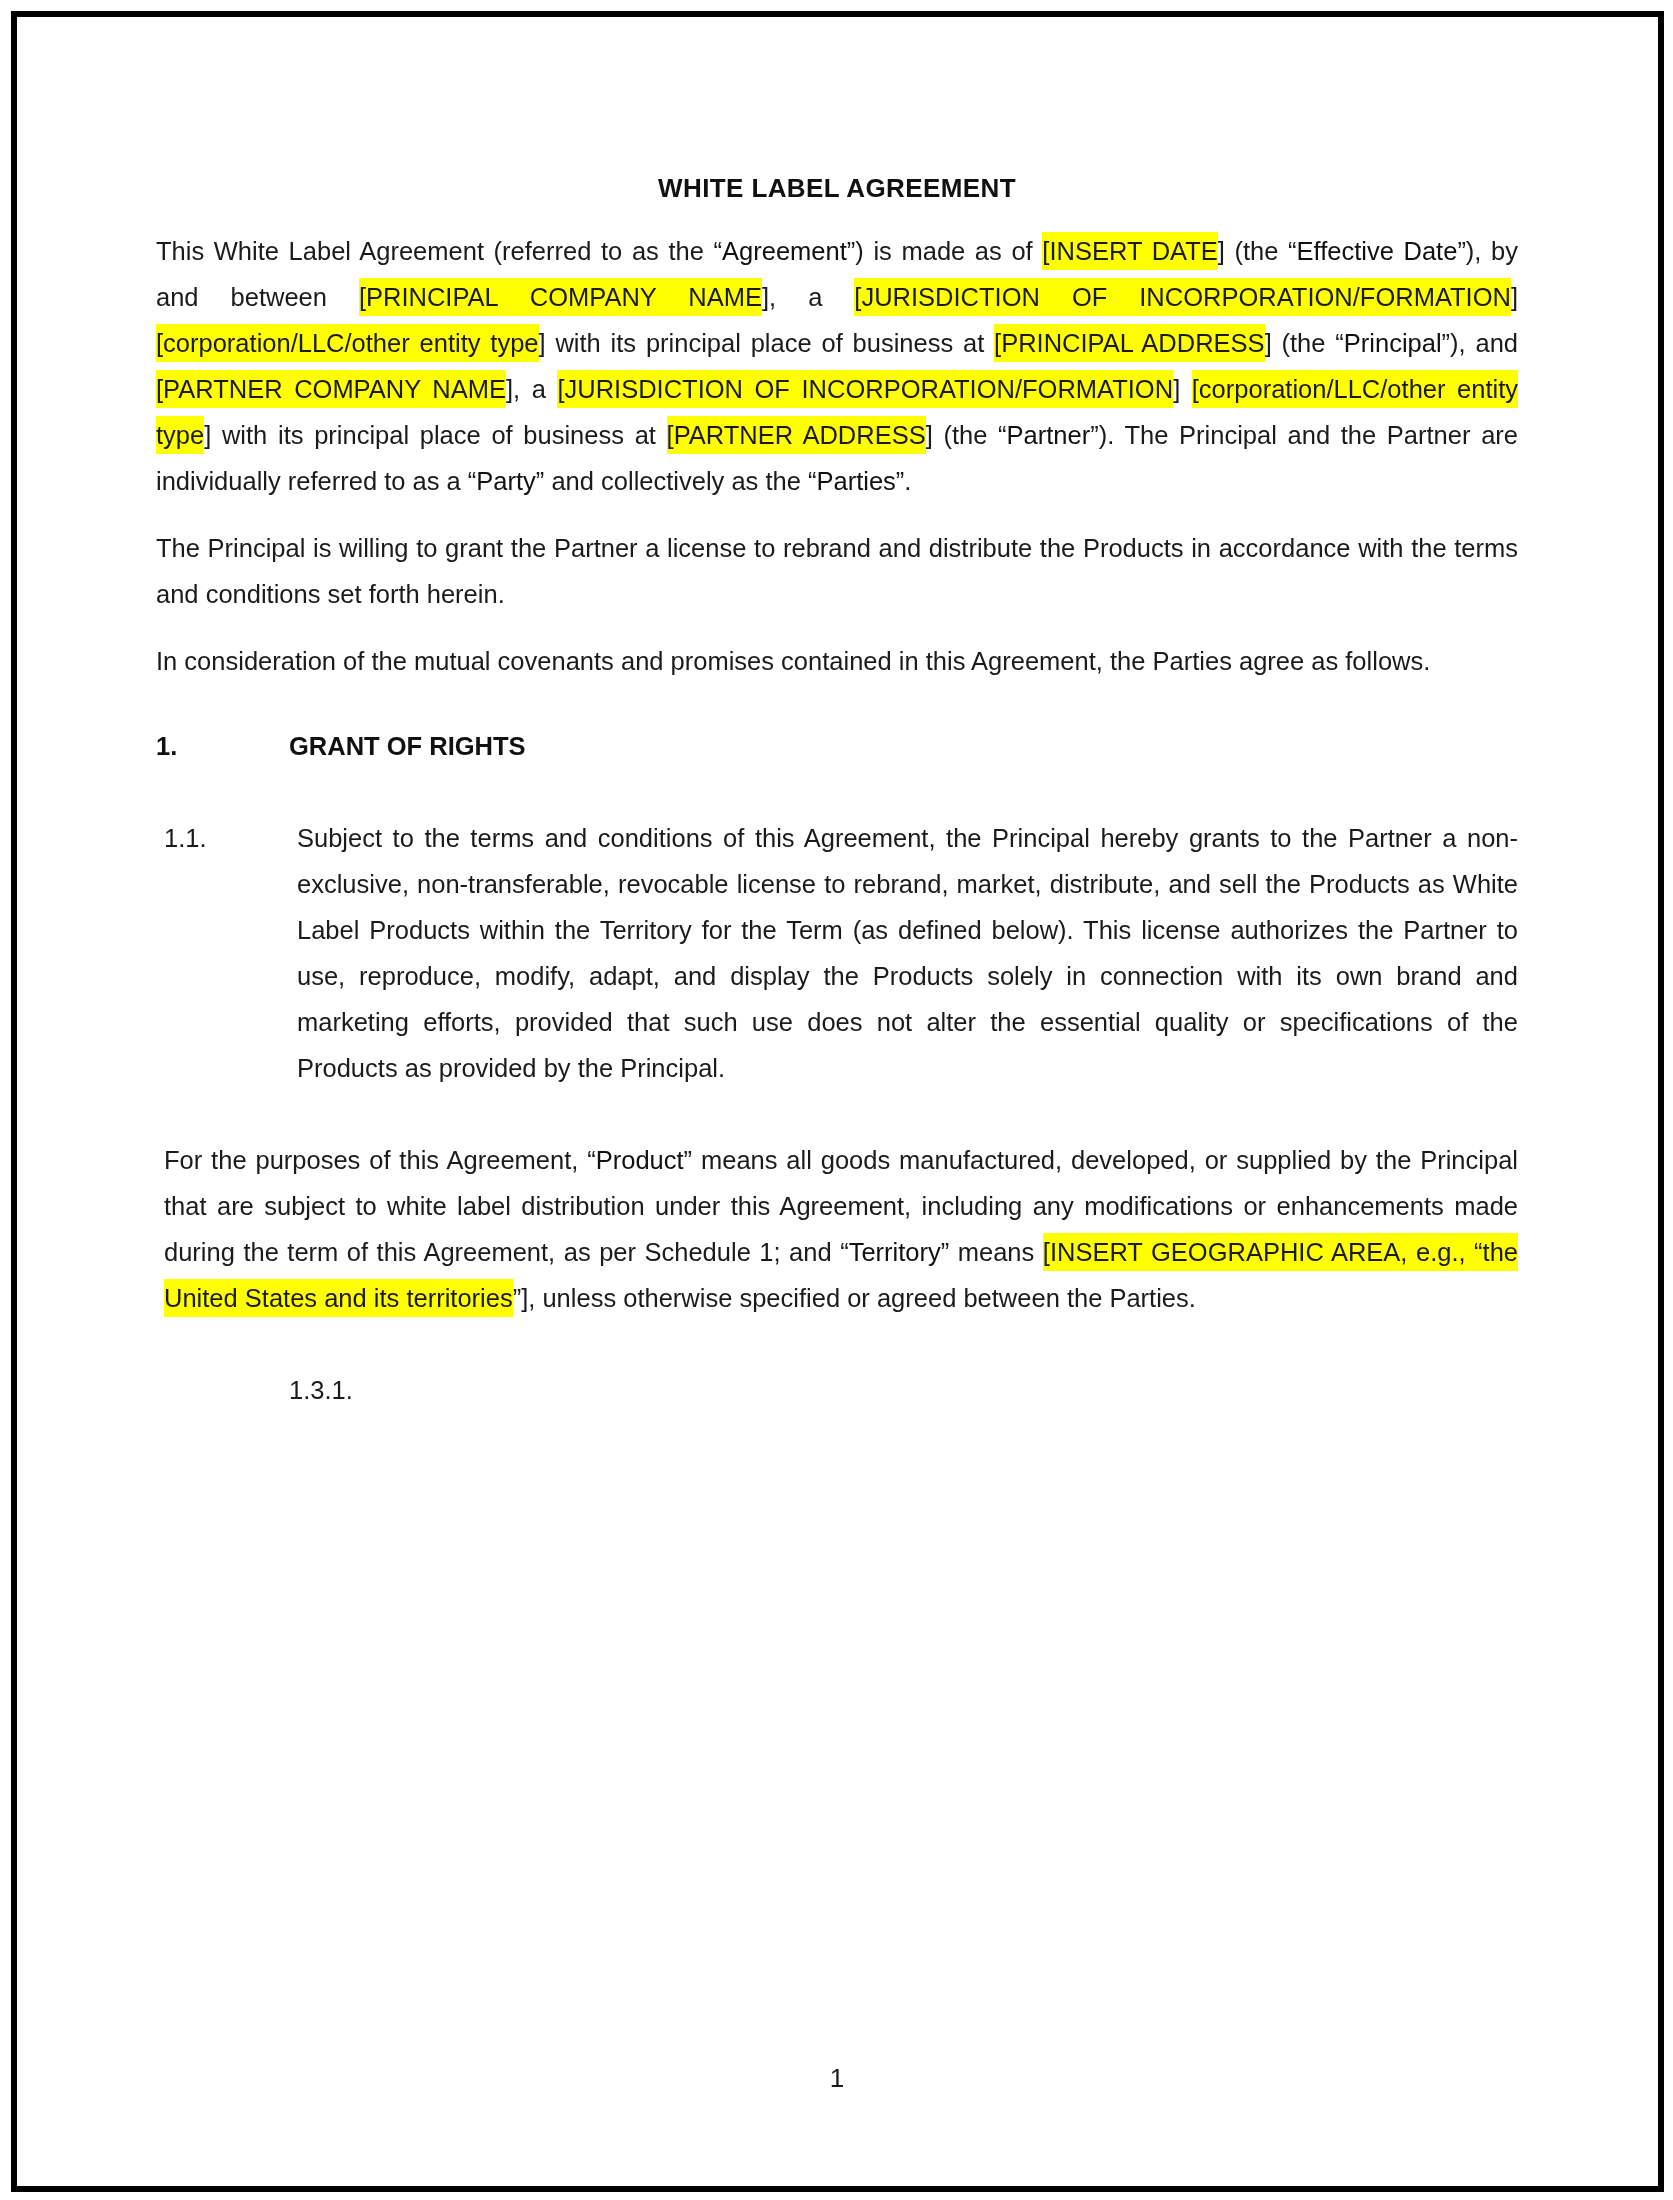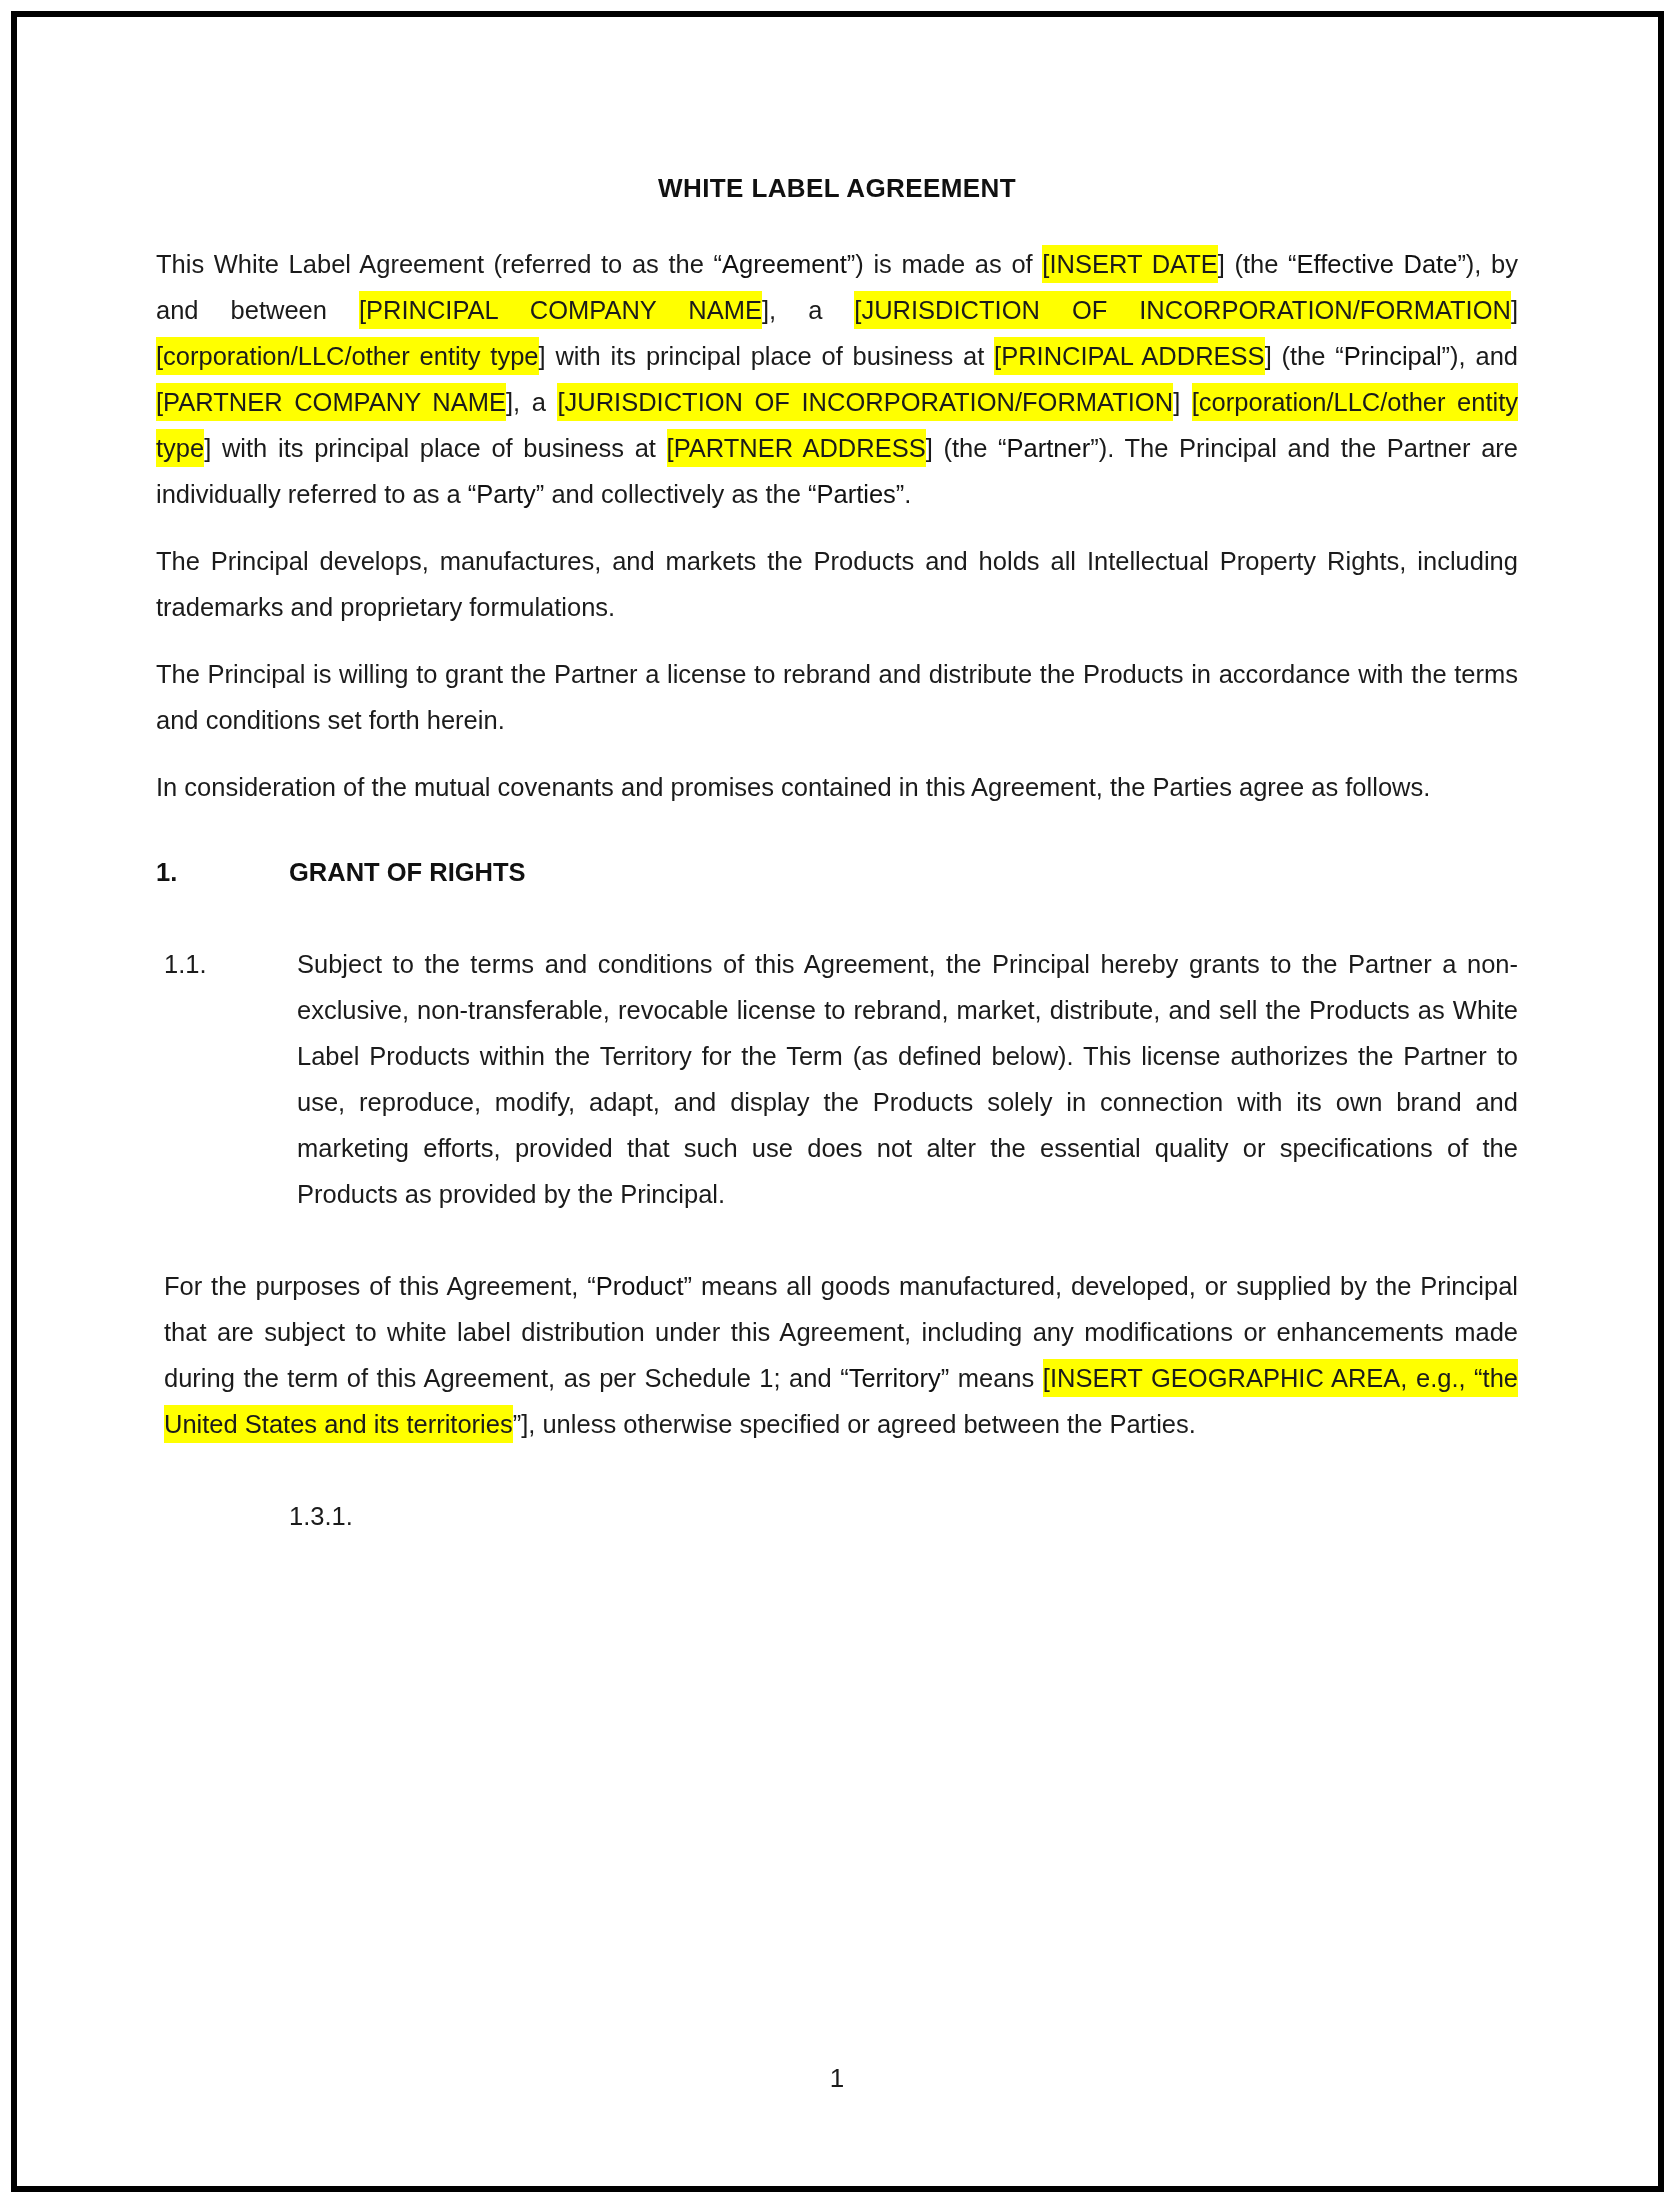"WHITE LABEL AGREEMENT" .doc-title { margin-bottom: 30px -> 17px }
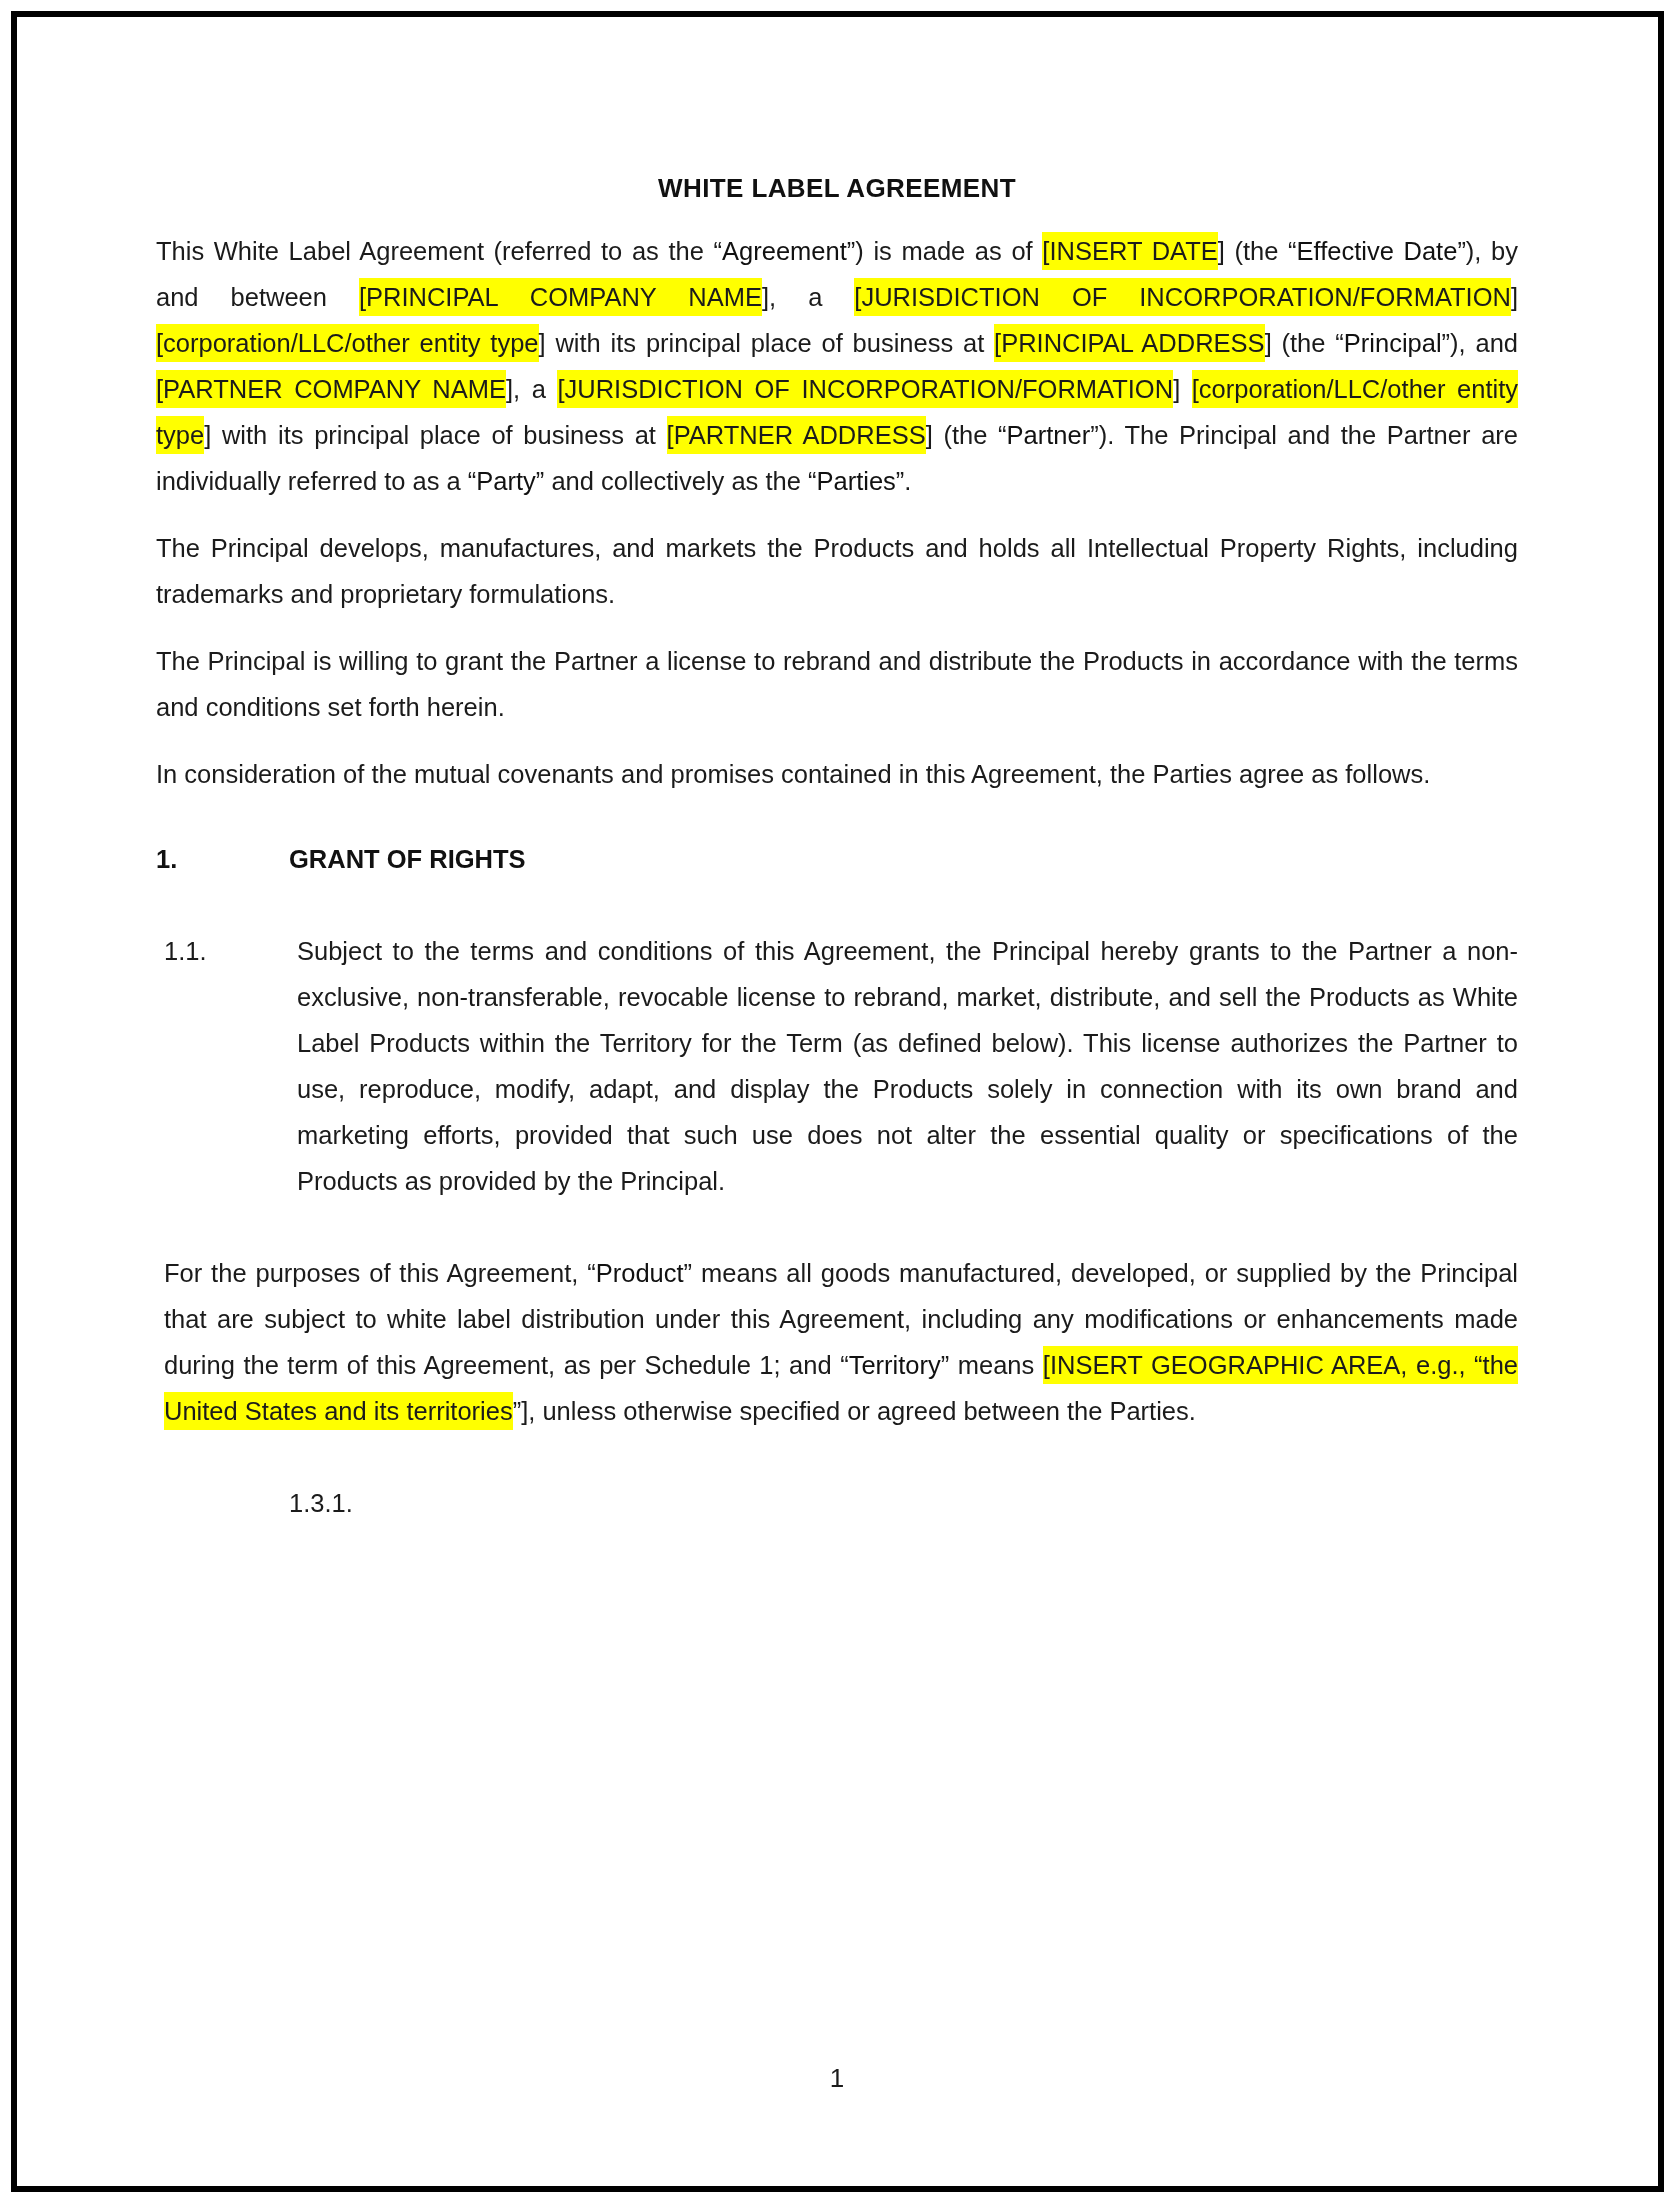"The Principal develops, manufactures," p.para { html: <p><span>The Principal develops, manufactures, and markets the Products and holds all Intellectual Property Rights, including trademarks and proprietary formulations.</span></p> -> none }
